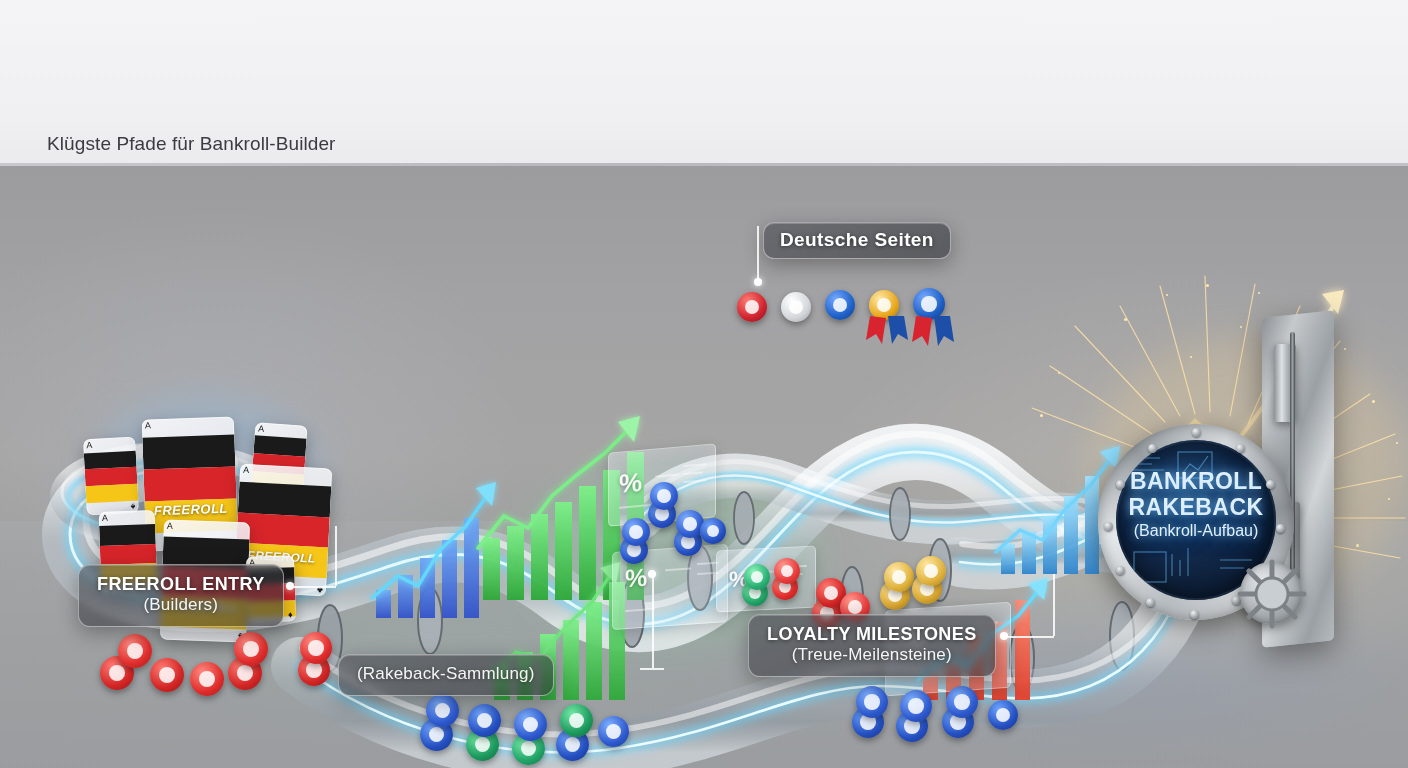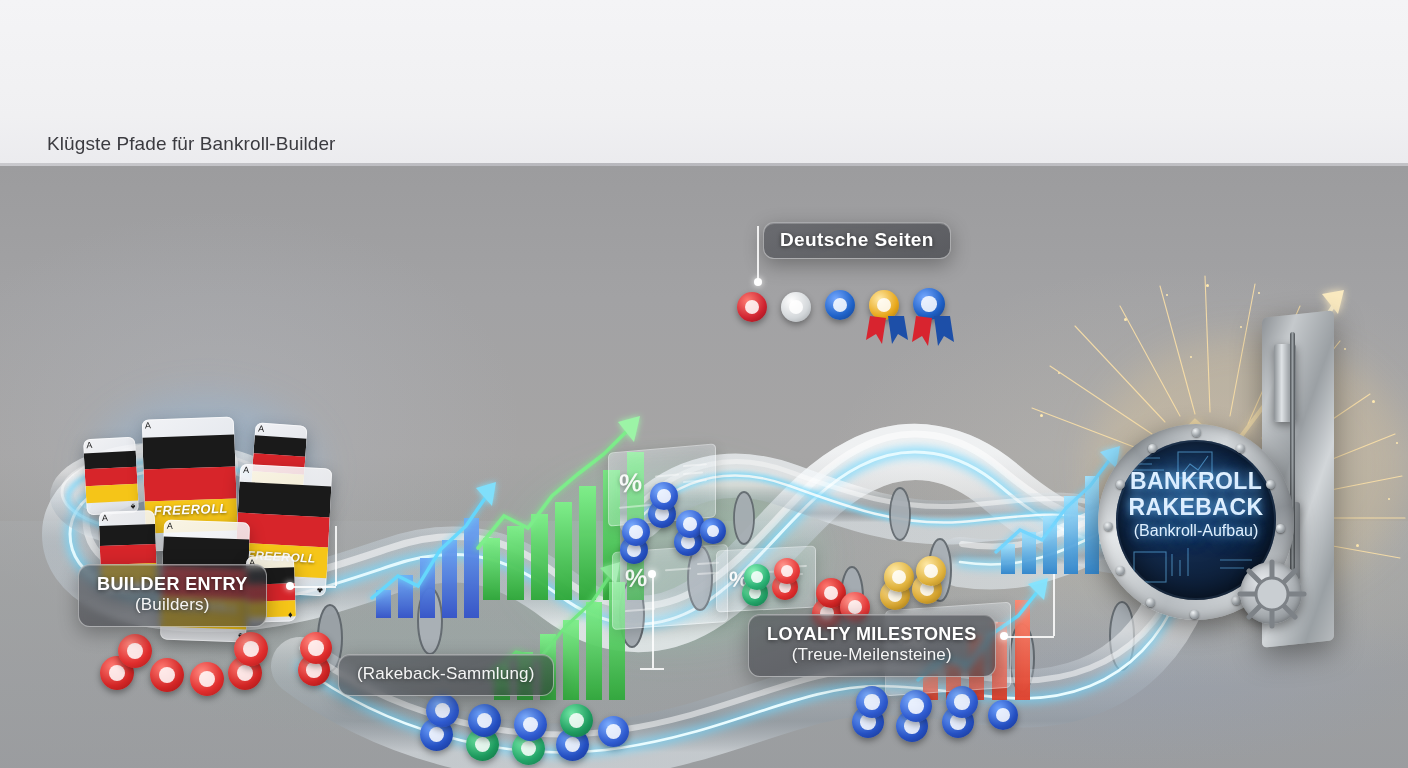"BUILDER ENTRY" div.t1 { text: BUILDER -> FREEROLL }
